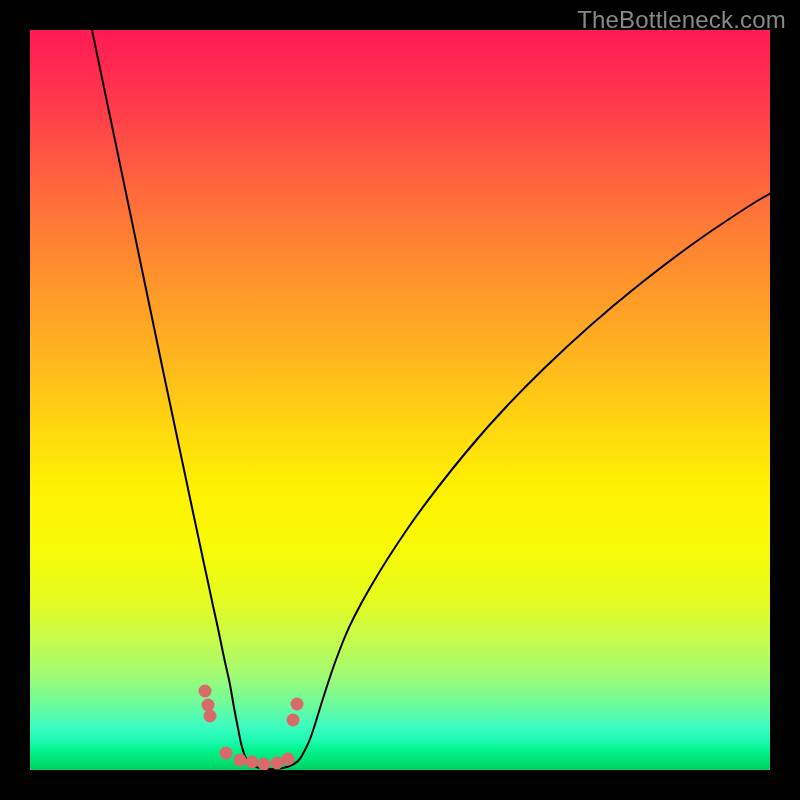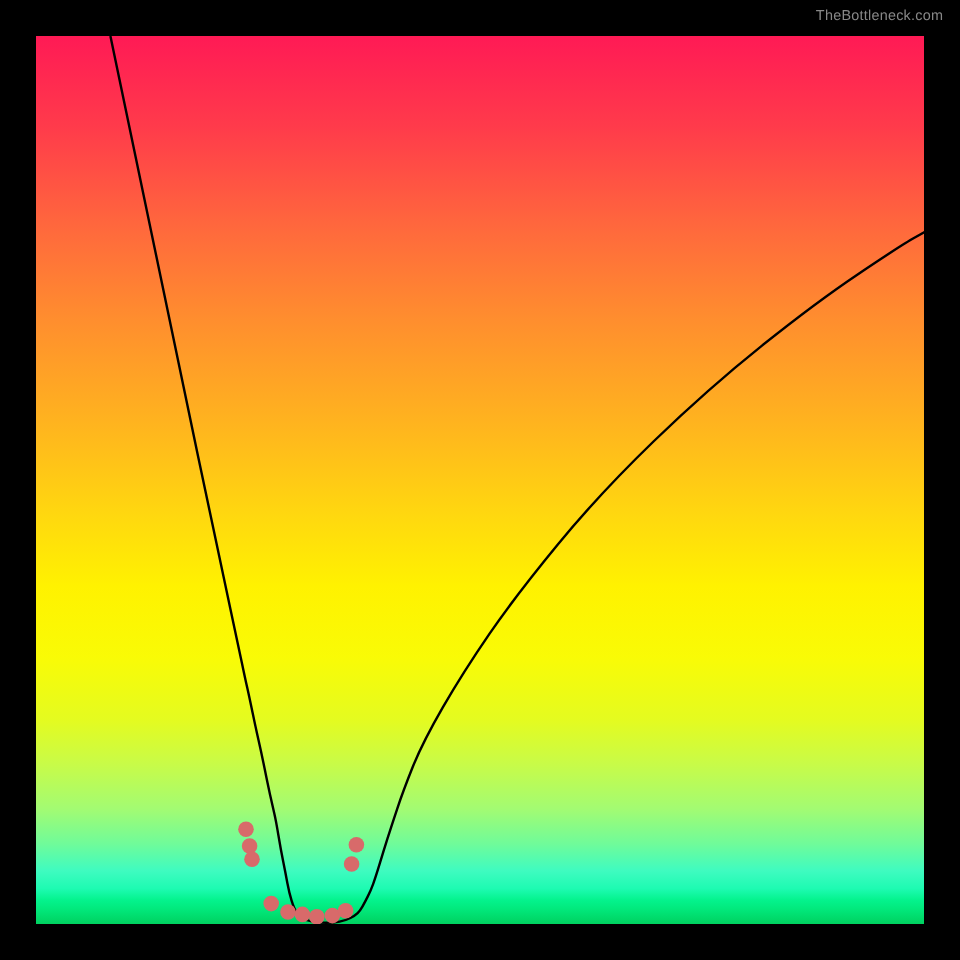"TheBottleneck.com" .watermark { font-size: 12px -> 24px }
